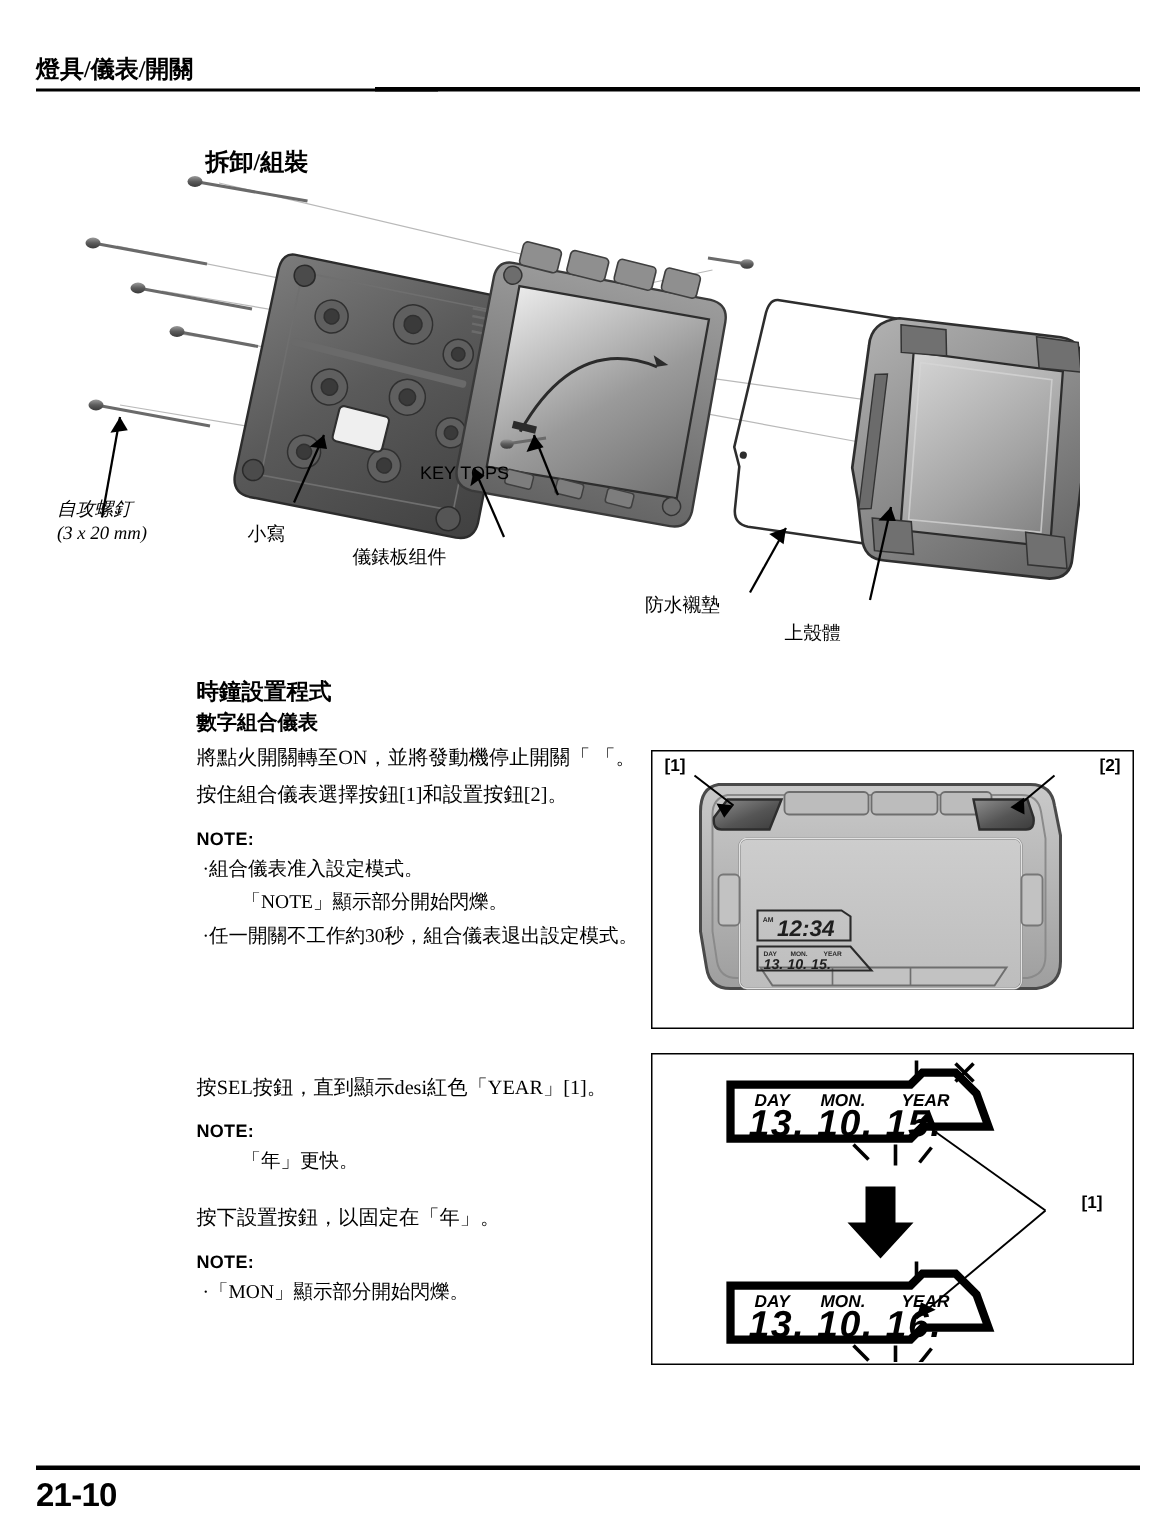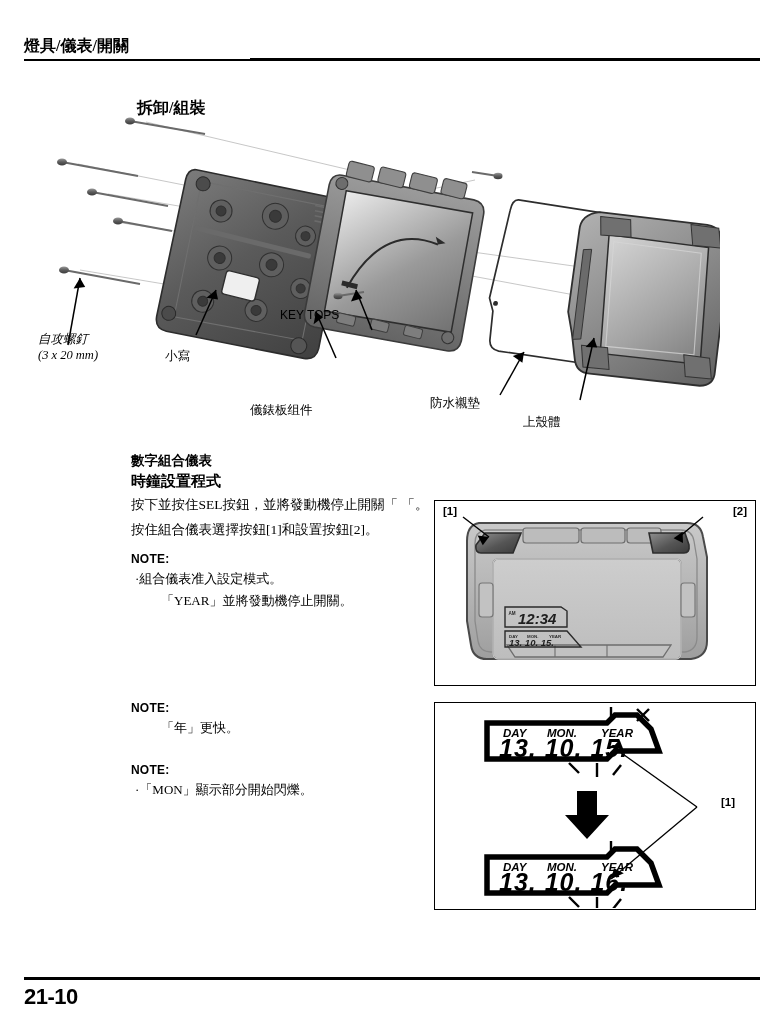"儀錶板组件" div.callout { left: 230px -> 215px; margin-top: 39px -> none }
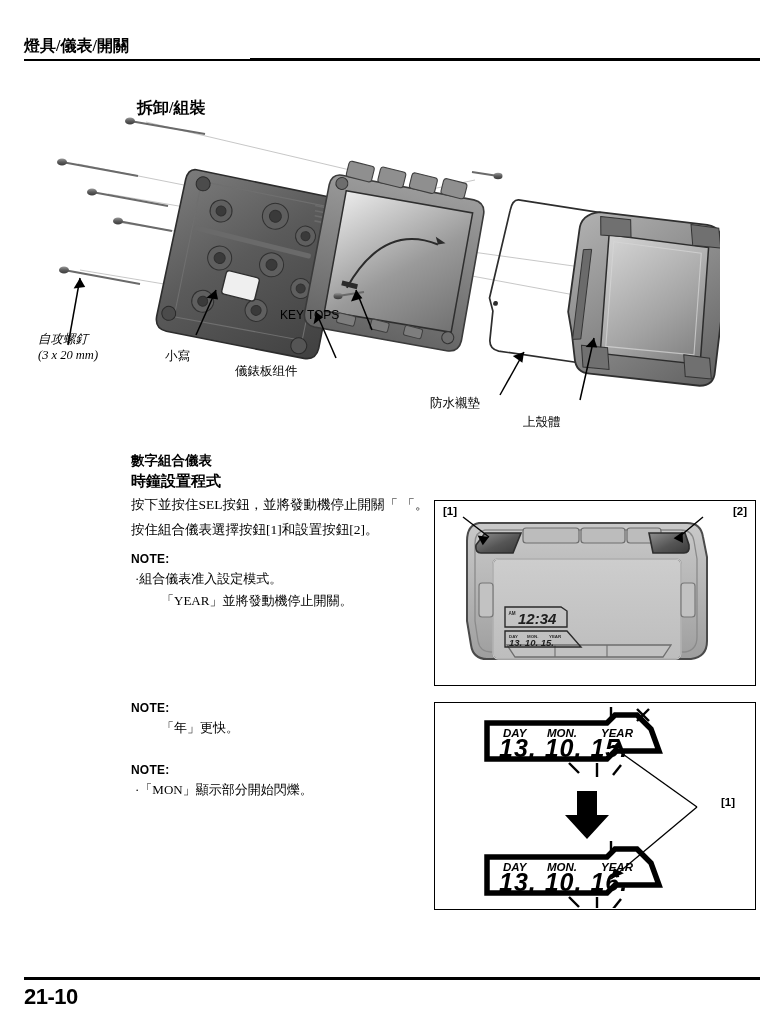"數字組合儀表" p.head-bold { order: before "時鐘設置程式" -> after "時鐘設置程式" }
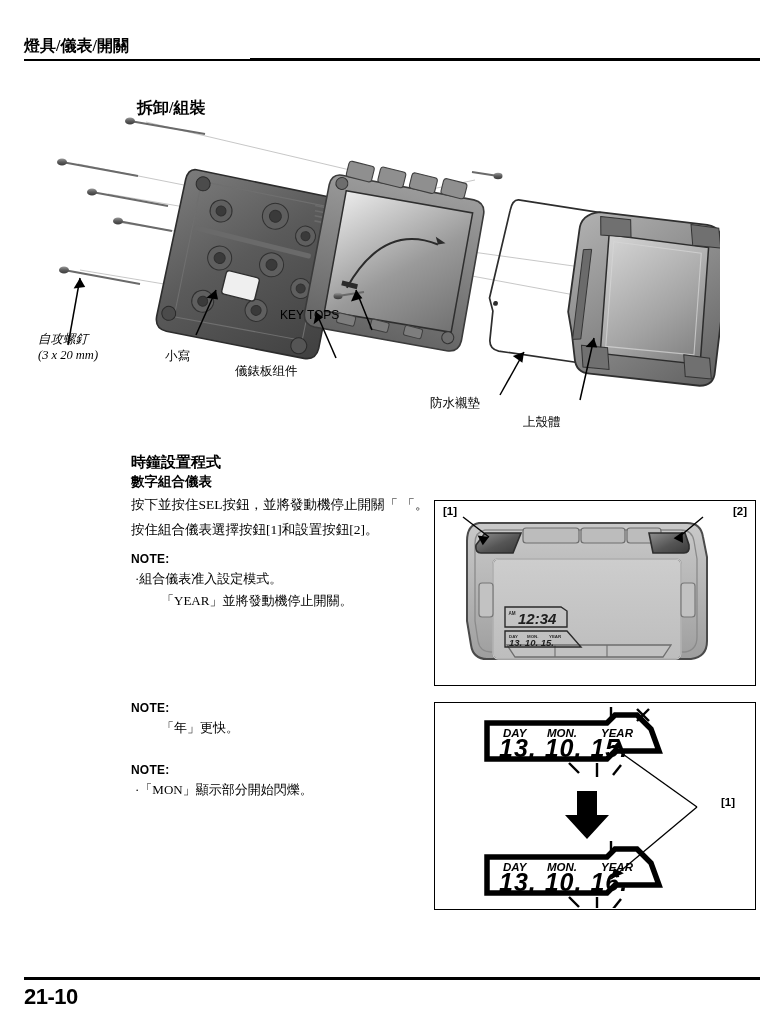"按下並按住SEL按鈕，並將發動機停止開關「 「。" p.para { text: 按下並按住SEL按鈕 -> 將點火開關轉至ON }
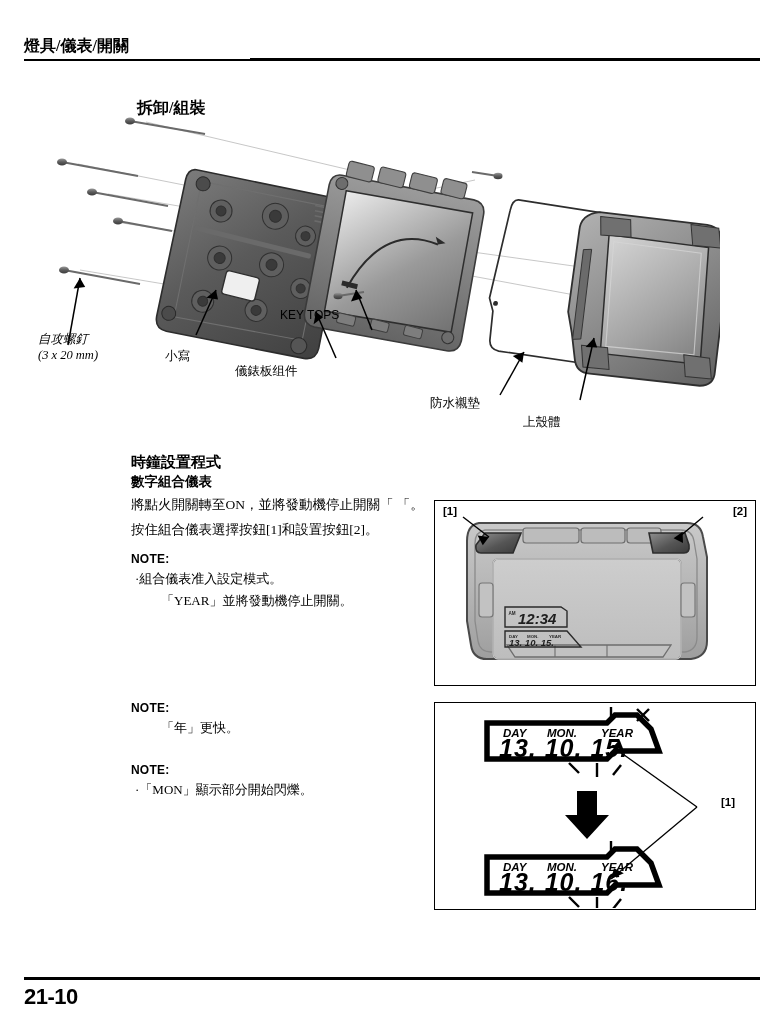"「YEAR」並將發動機停止開關。" p.note-line { text: YEAR」並將發動機停止開關 -> NOTE」顯示部分開始閃爍 }
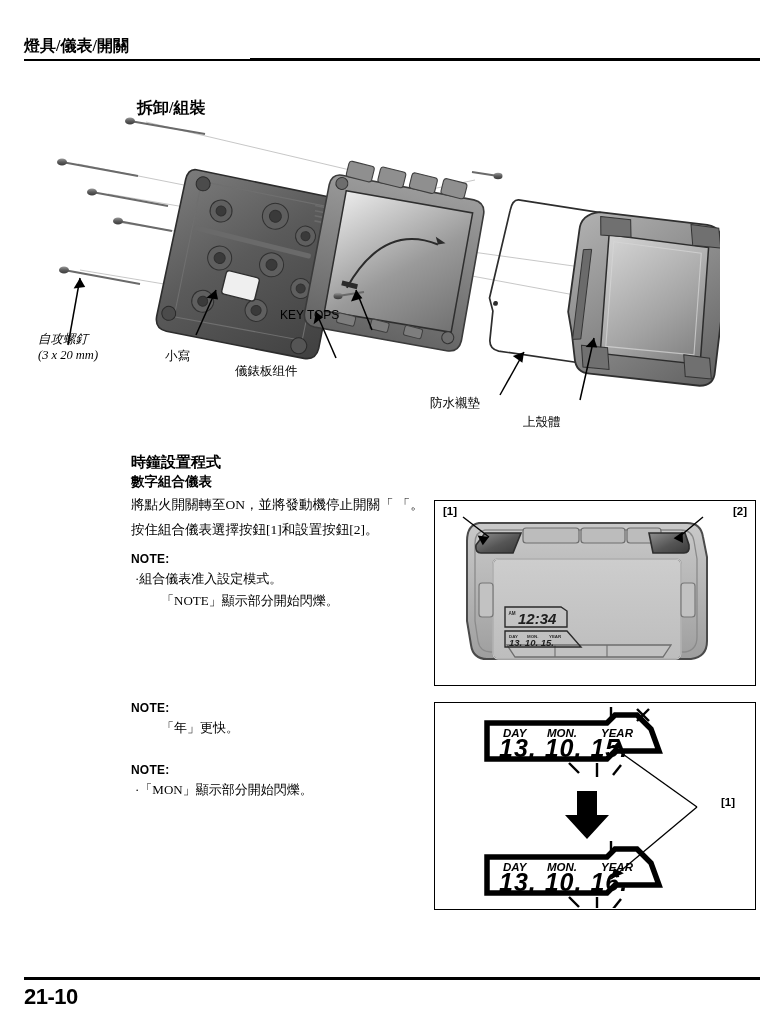"·任一開關不工作約30秒，組合儀表退出設定模式。" p.note-line { html: none -> <p>·任一開關不工作約30秒，組合儀表退出設定模式。</p> }
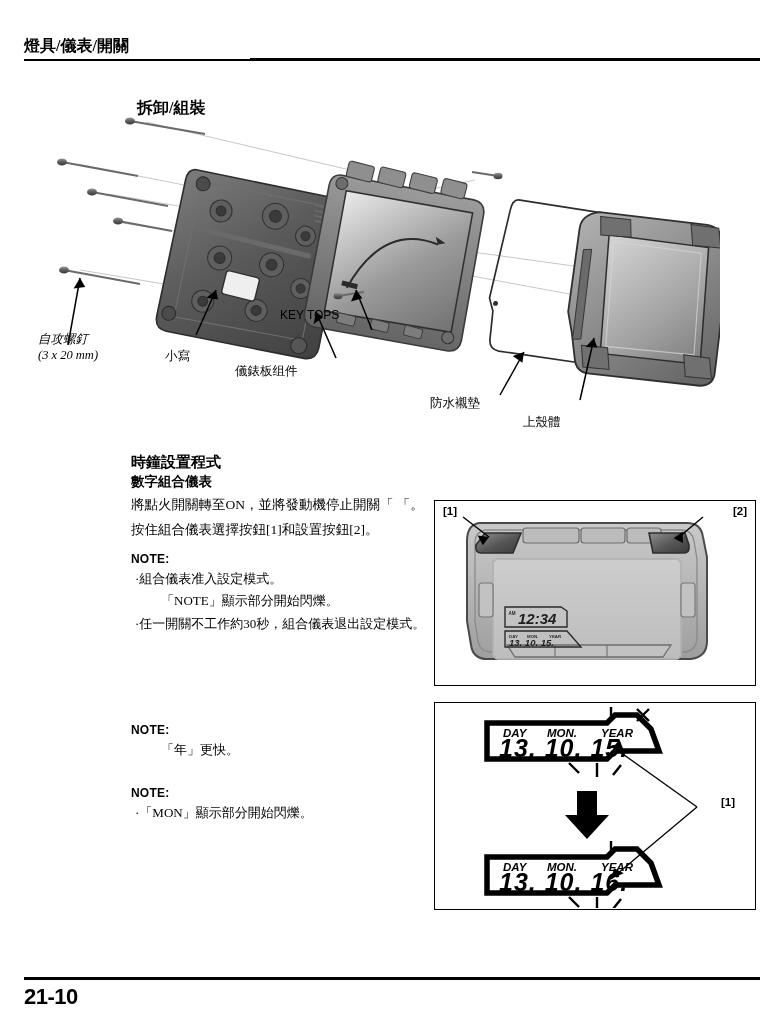"按SEL按鈕，直到顯示desi紅色「YEAR」[1]。" p.para { html: none -> <p>按SEL按鈕，直到顯示desi紅色「YEAR」[1]。</p> }
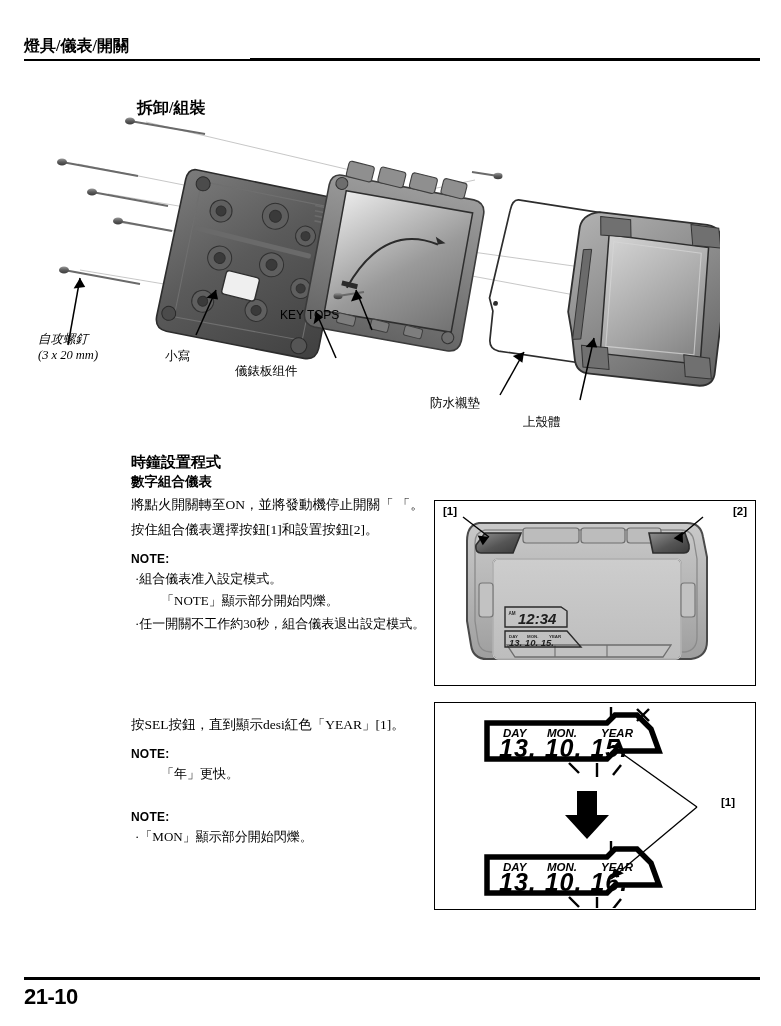"按下設置按鈕，以固定在「年」。" p.para { html: none -> <p>按下設置按鈕，以固定在「年」。</p> }
